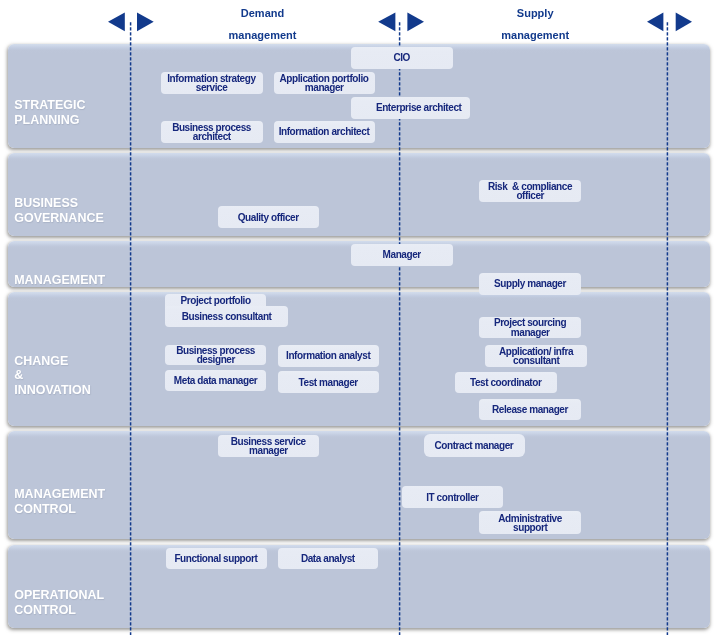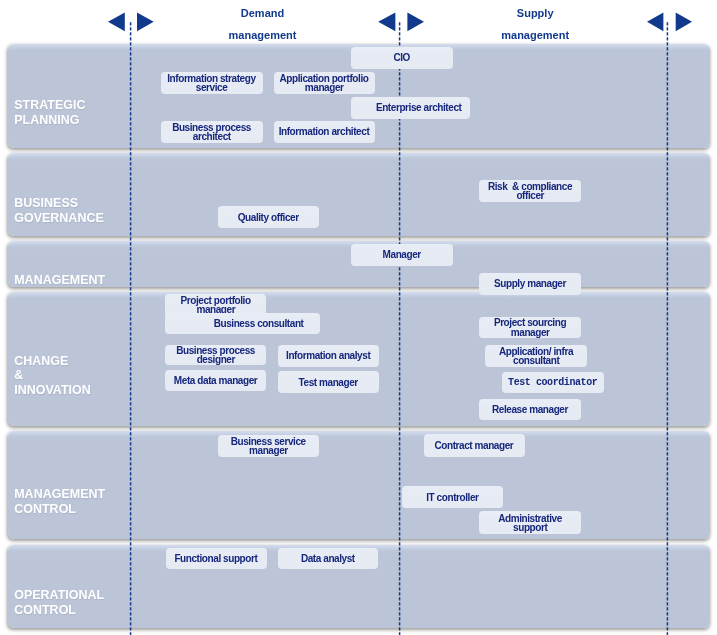"Business consultant" div.role { padding-left: 32px -> none; top: 313px -> 306px }
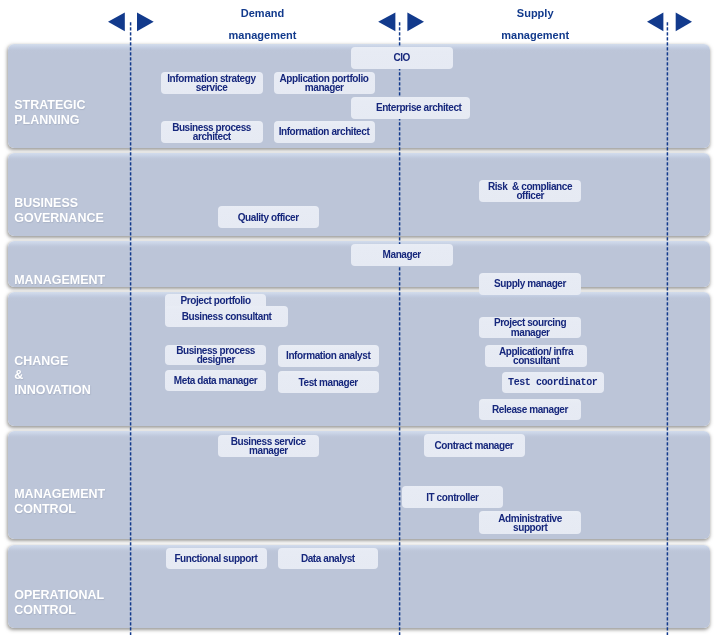"Test coordinator" div.role { font-family: Liberation Mono, monospace -> none; left: 502px -> 455px }
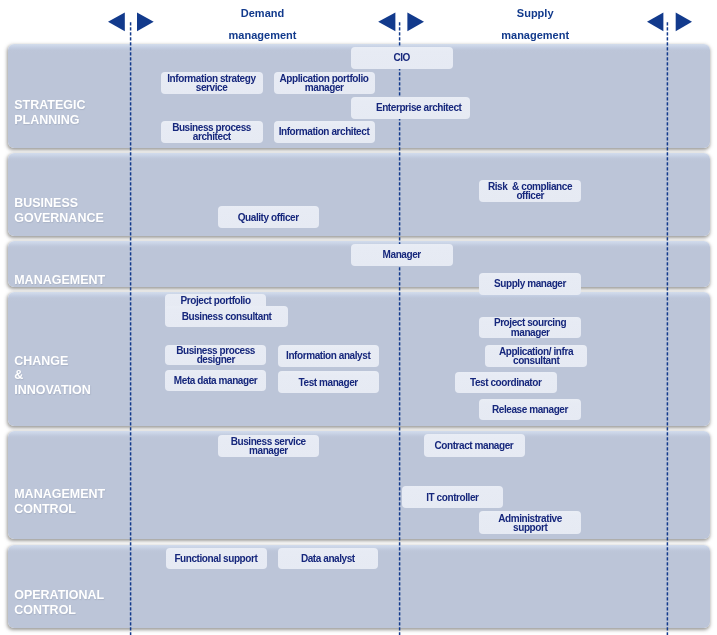"Contract manager" div.role { border-radius: none -> 6px }
